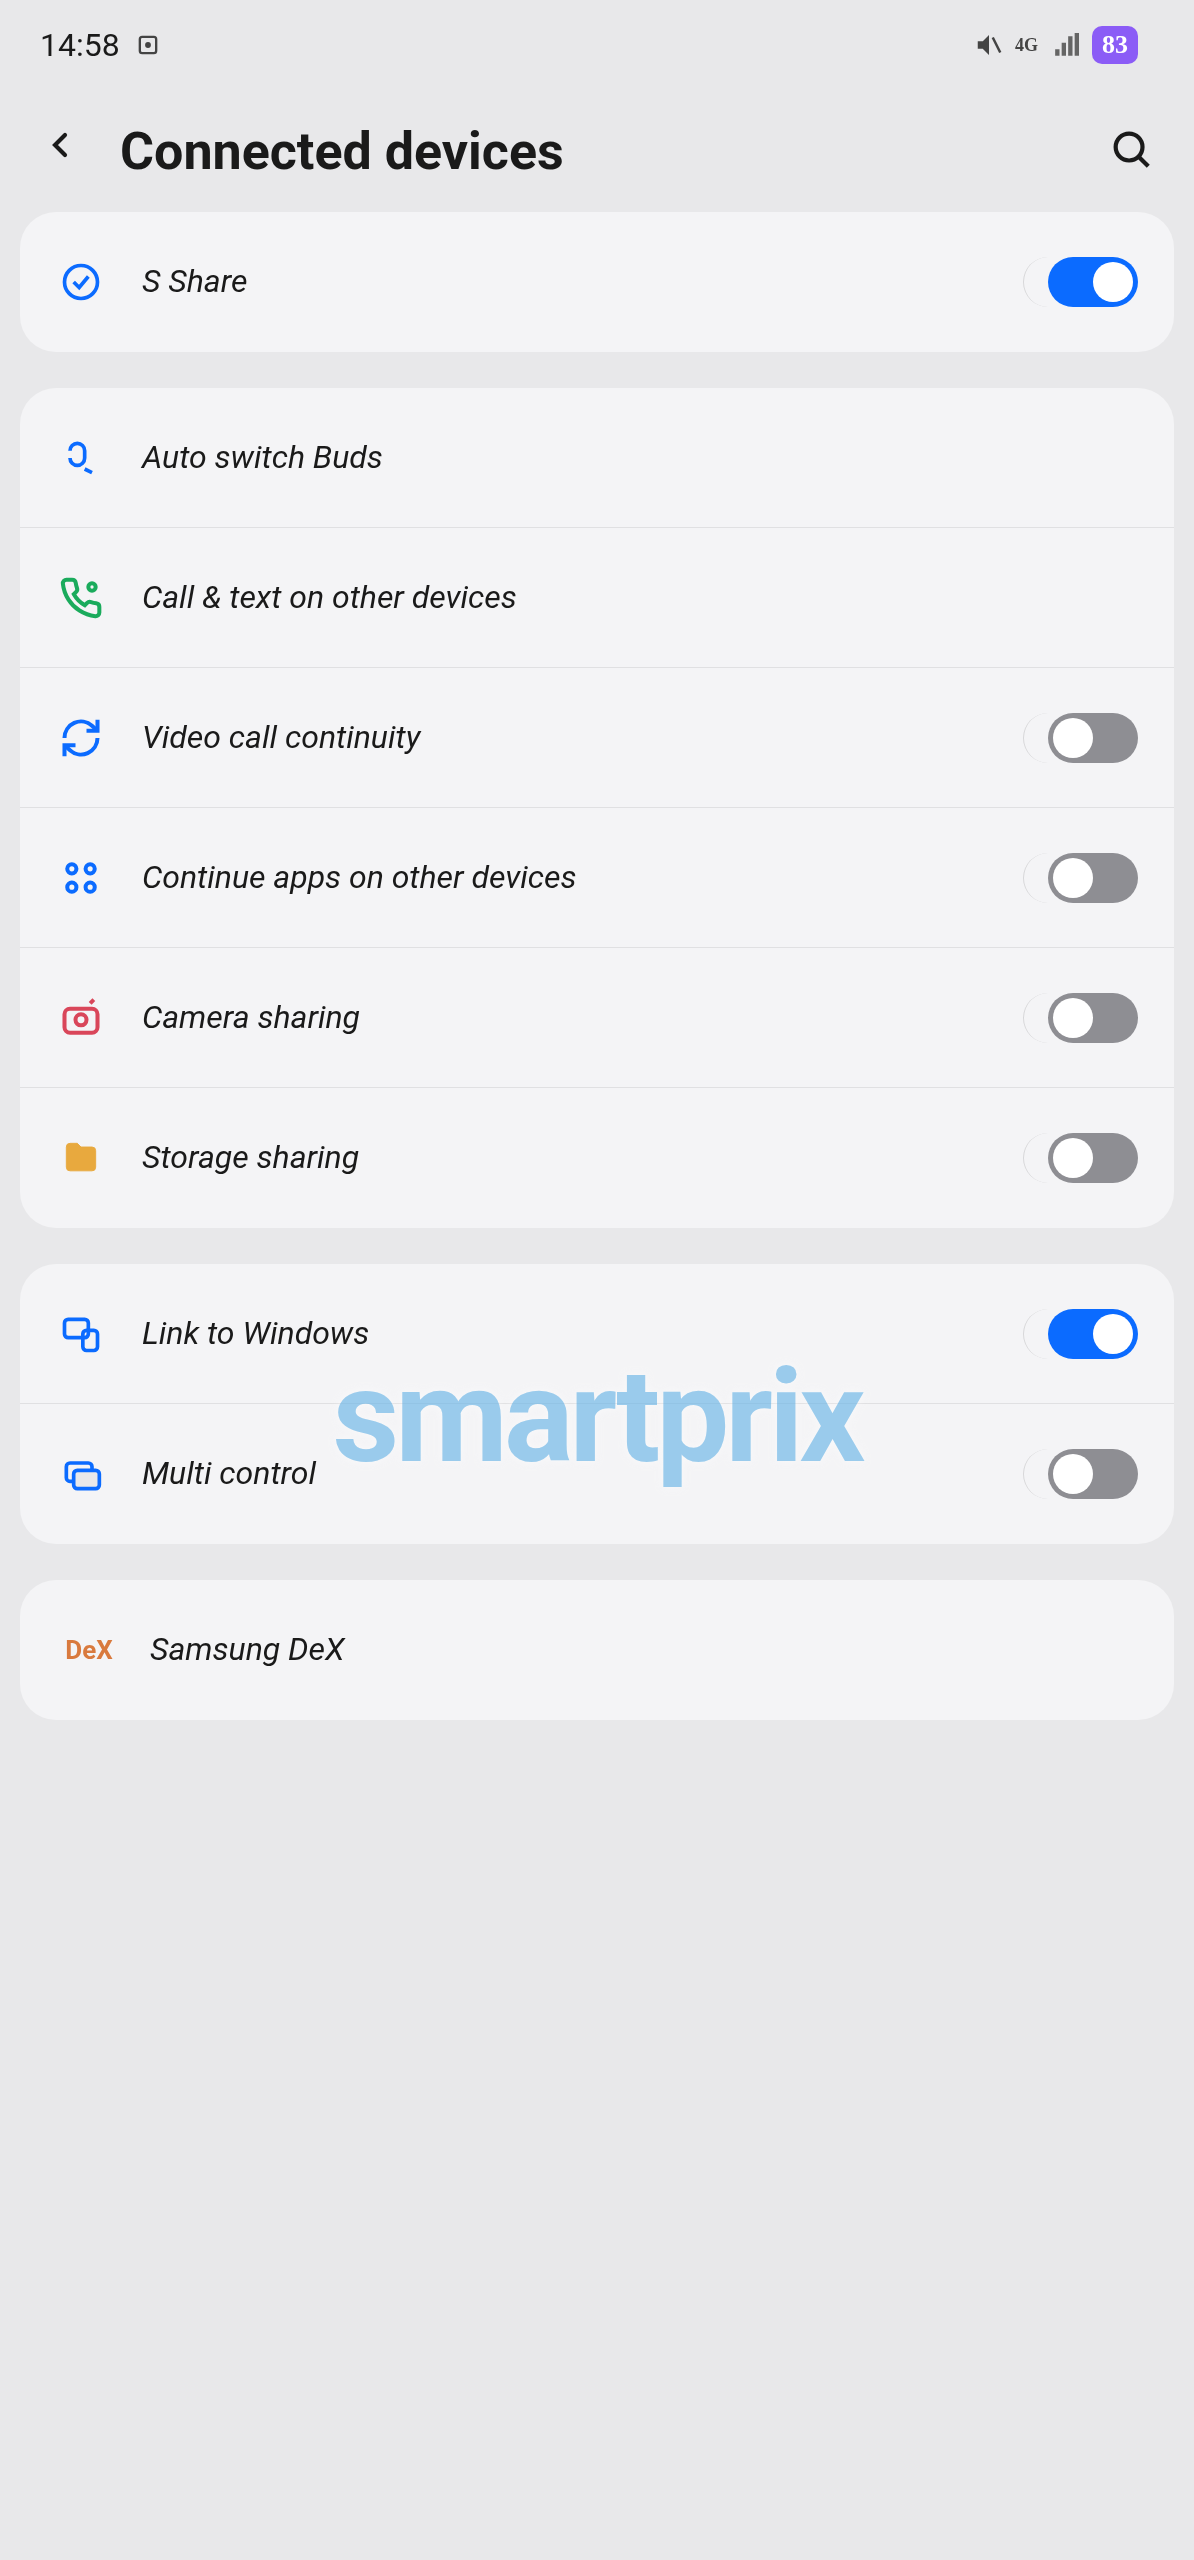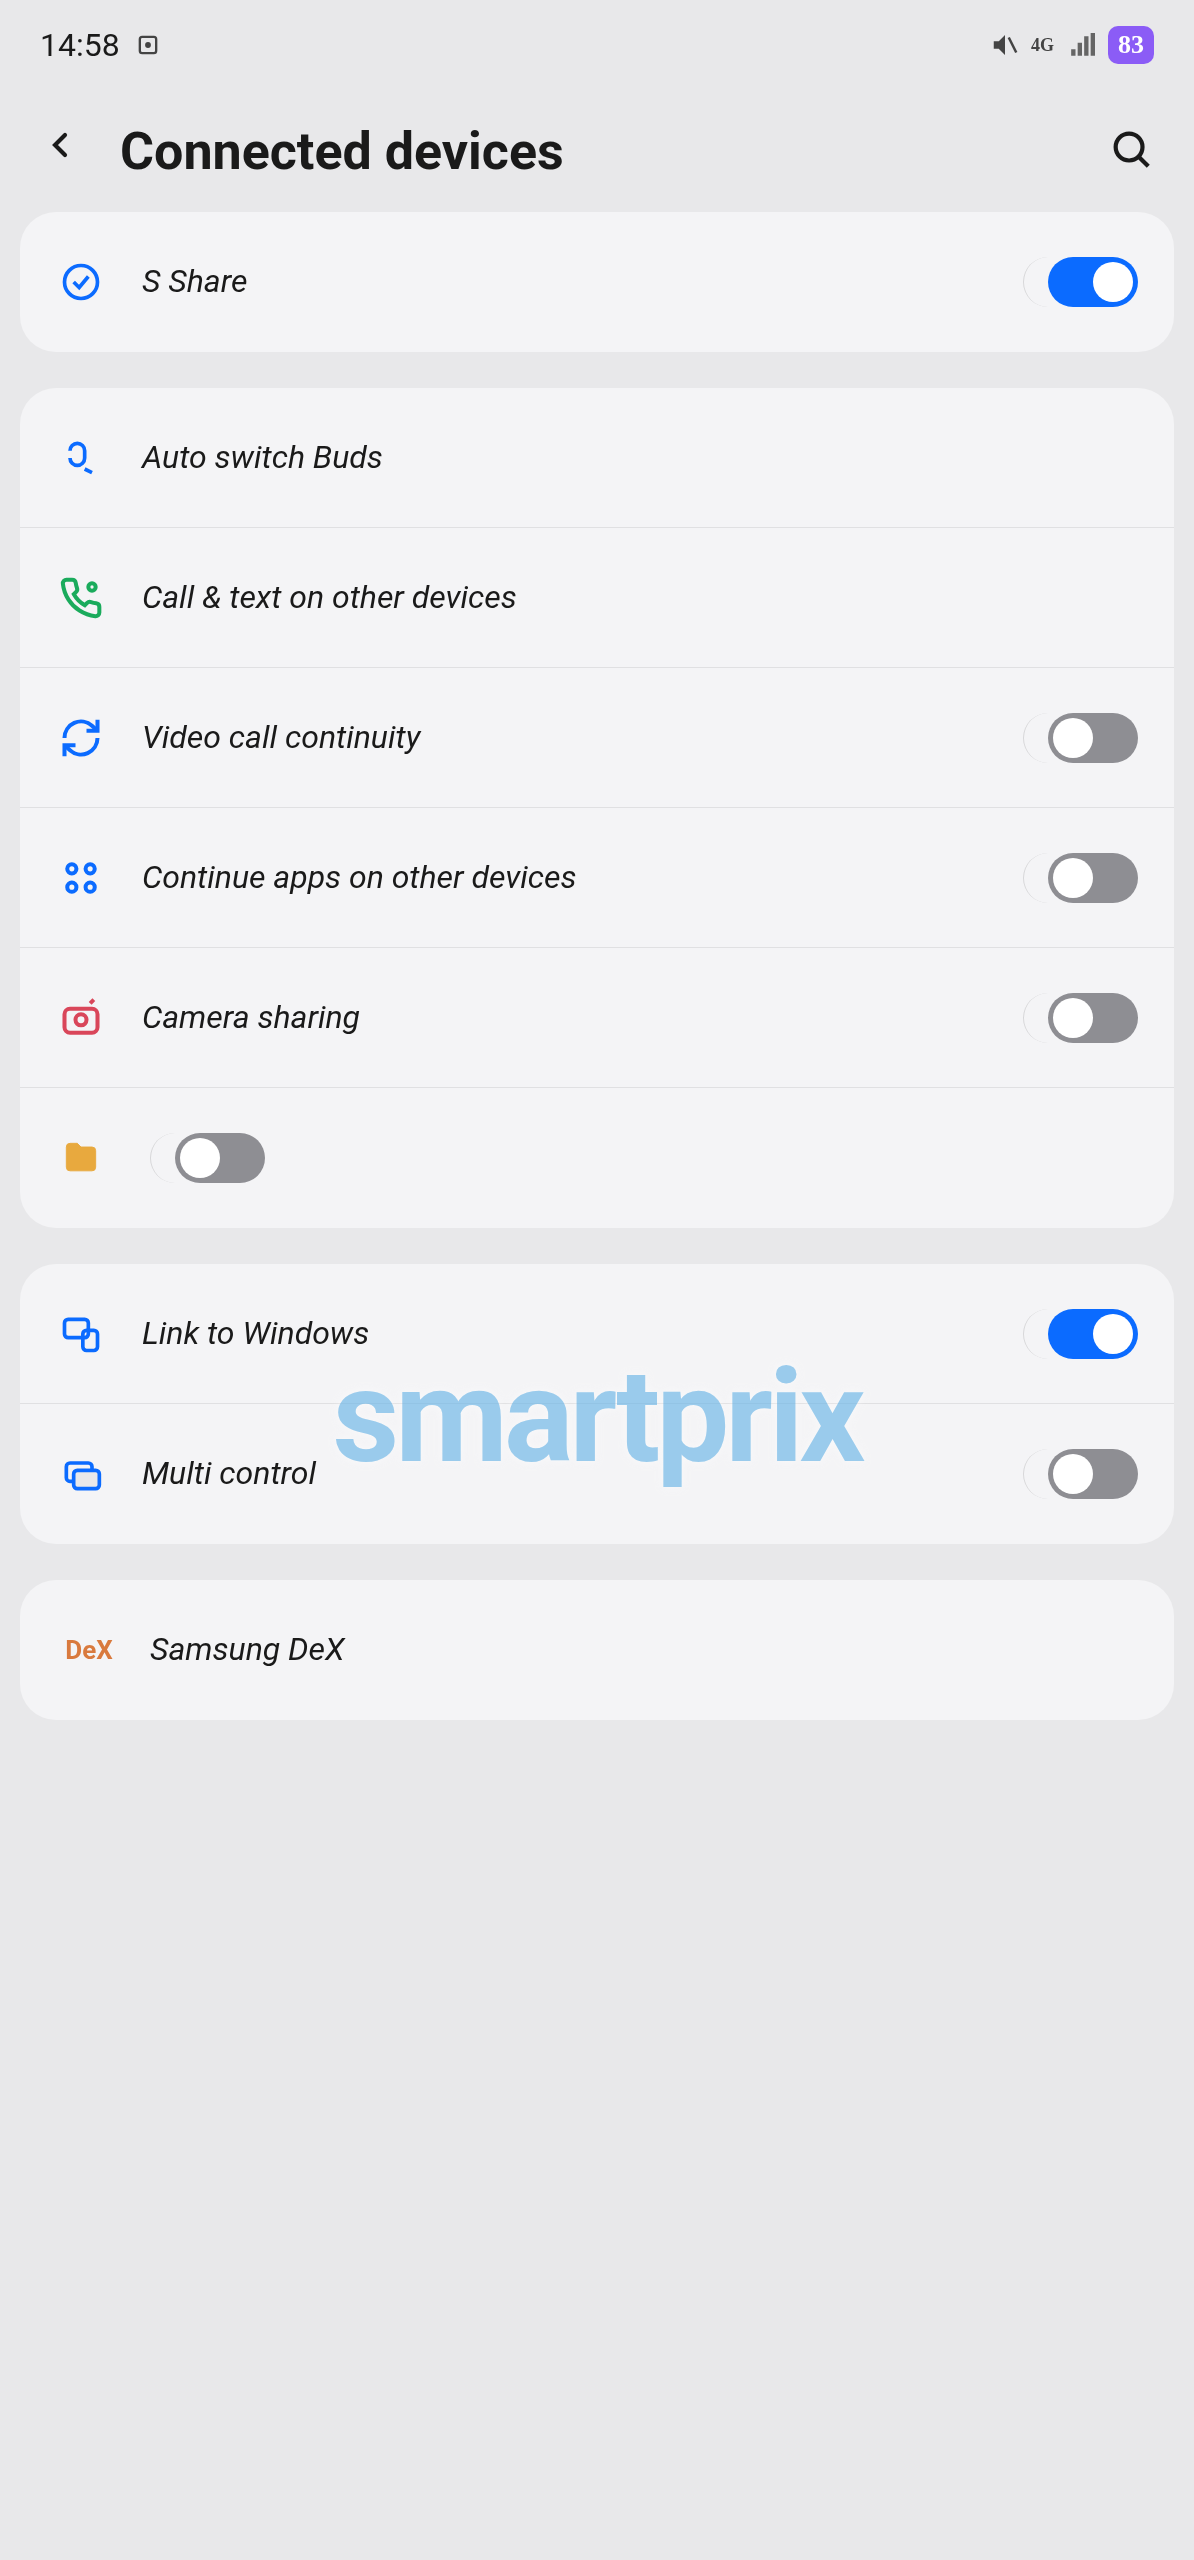"14:58" .status-bar { padding: 20px 40px 10px 40px -> 20px 56px 10px 40px }
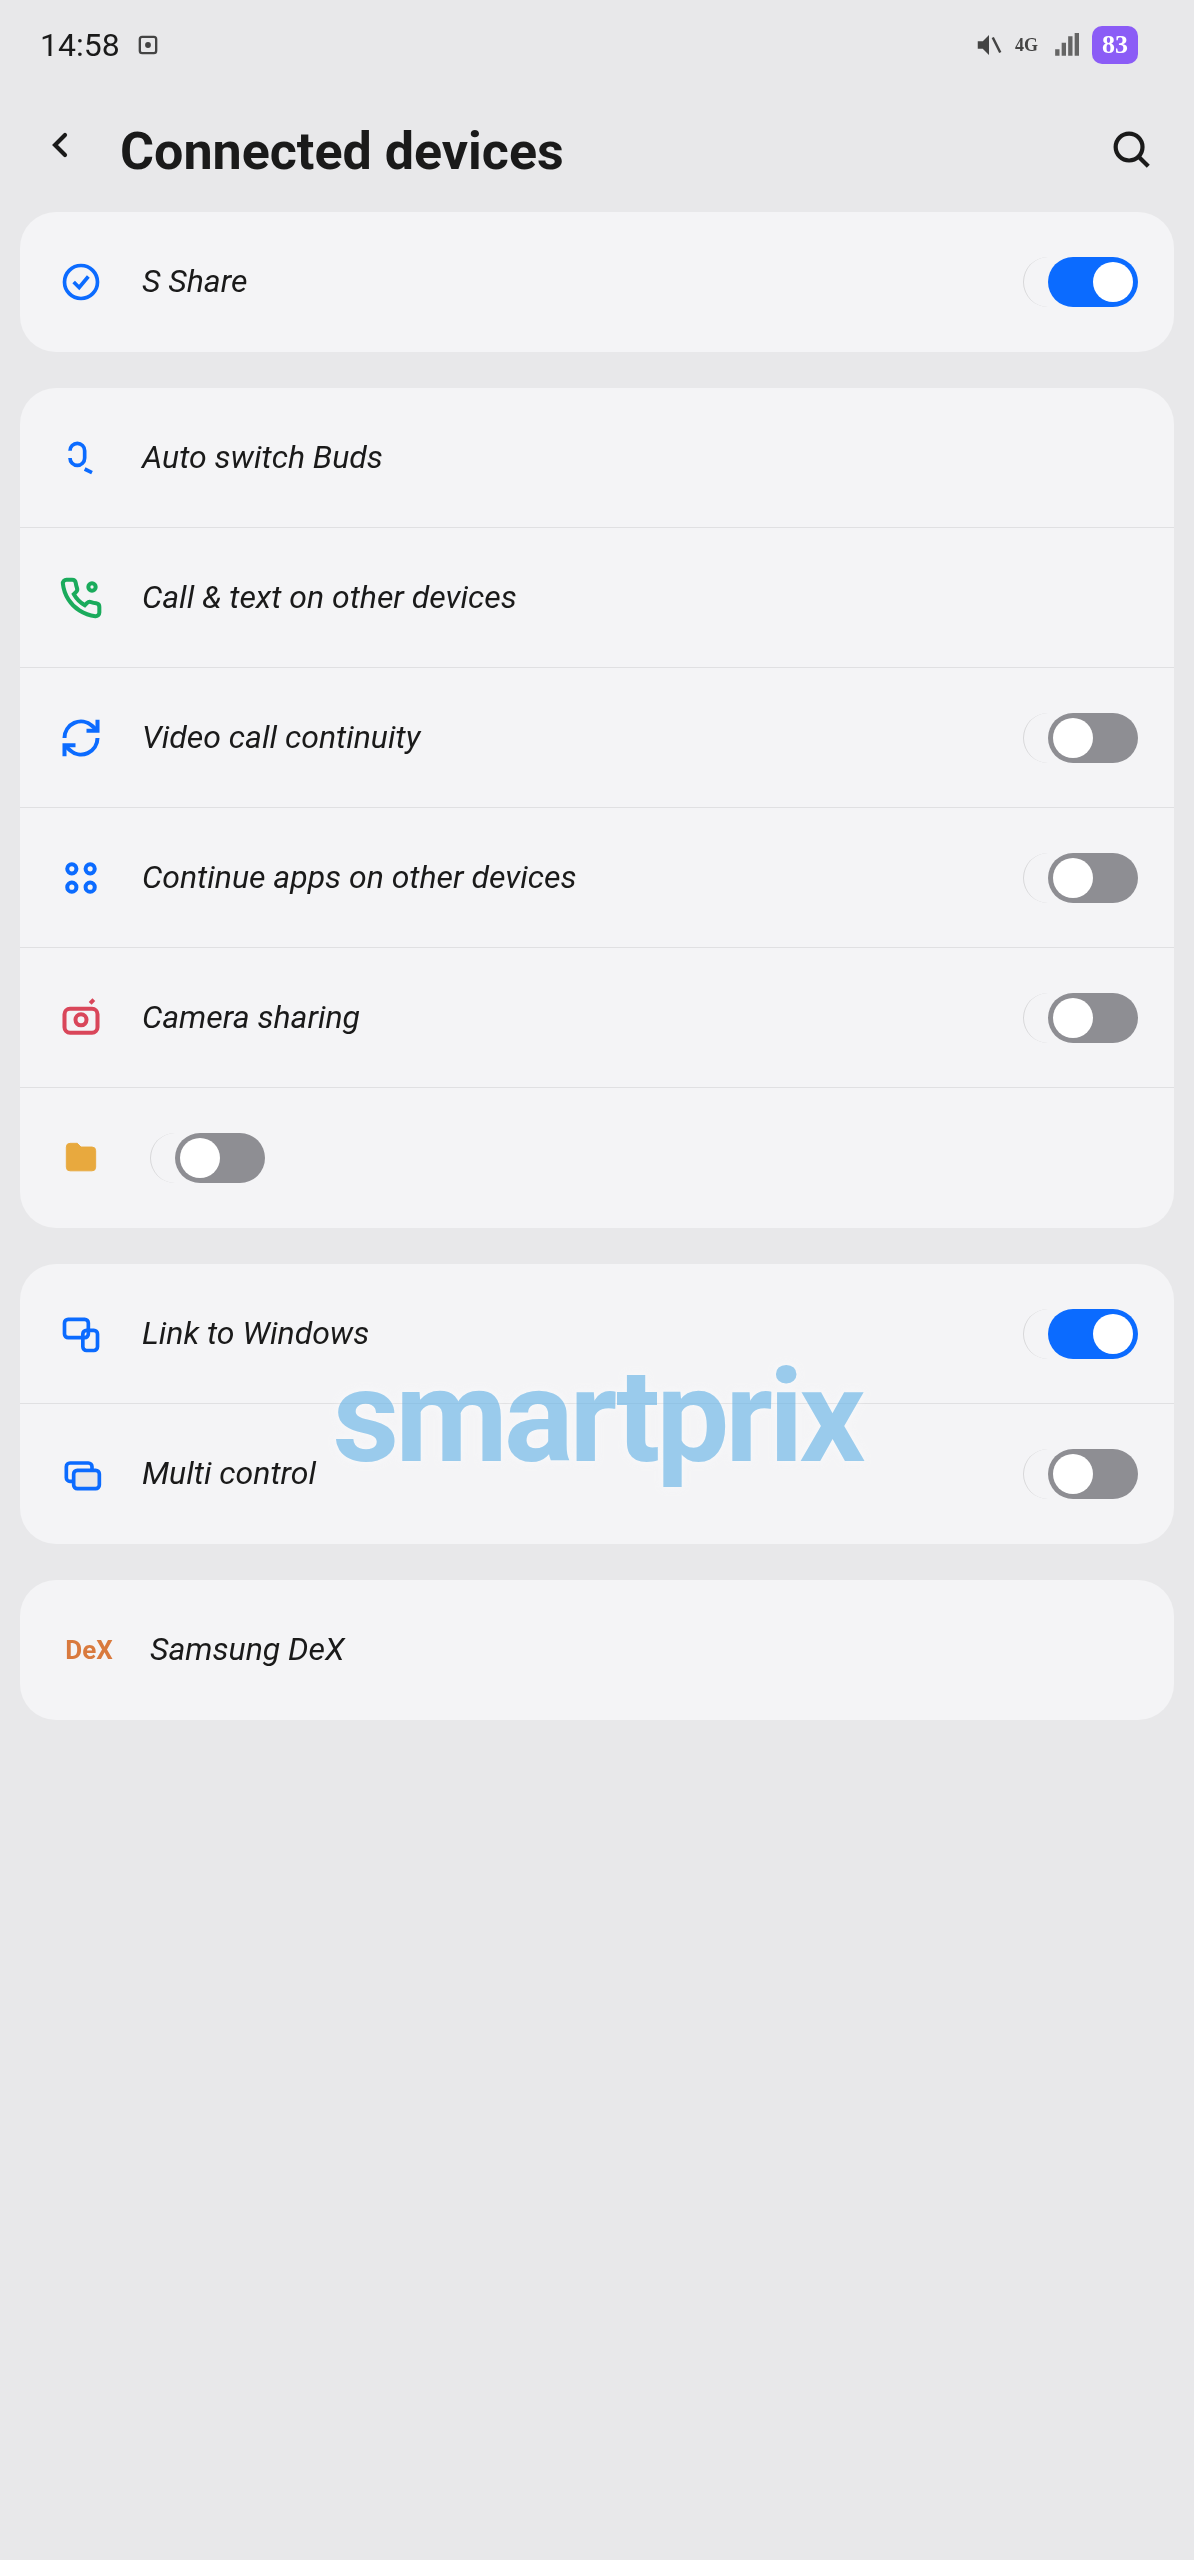"Storage sharing" div.item-label { html: none -> <div>Storage sharing</div> }
